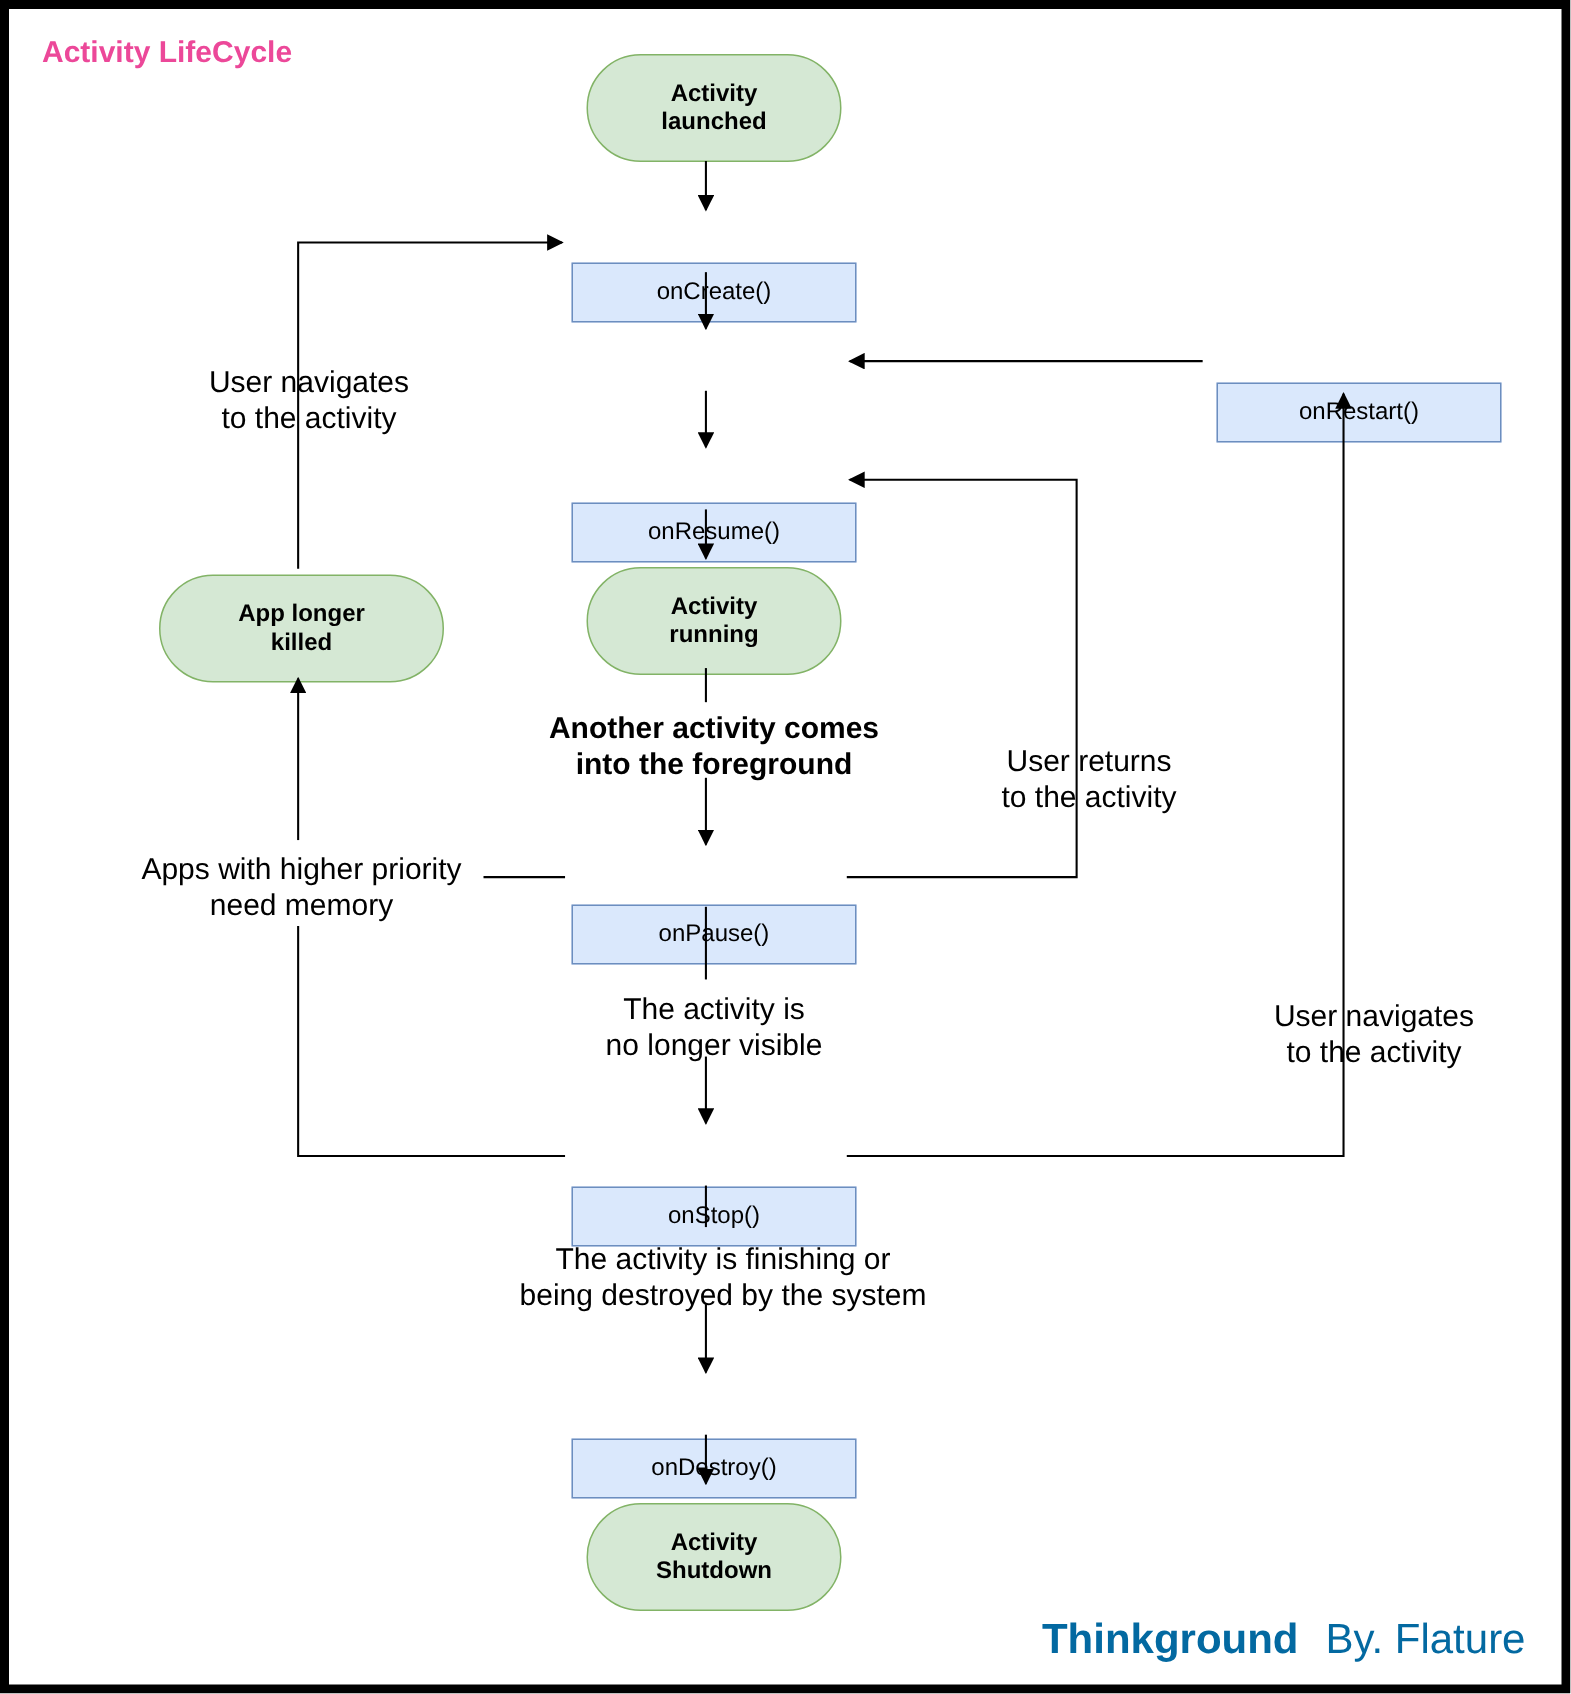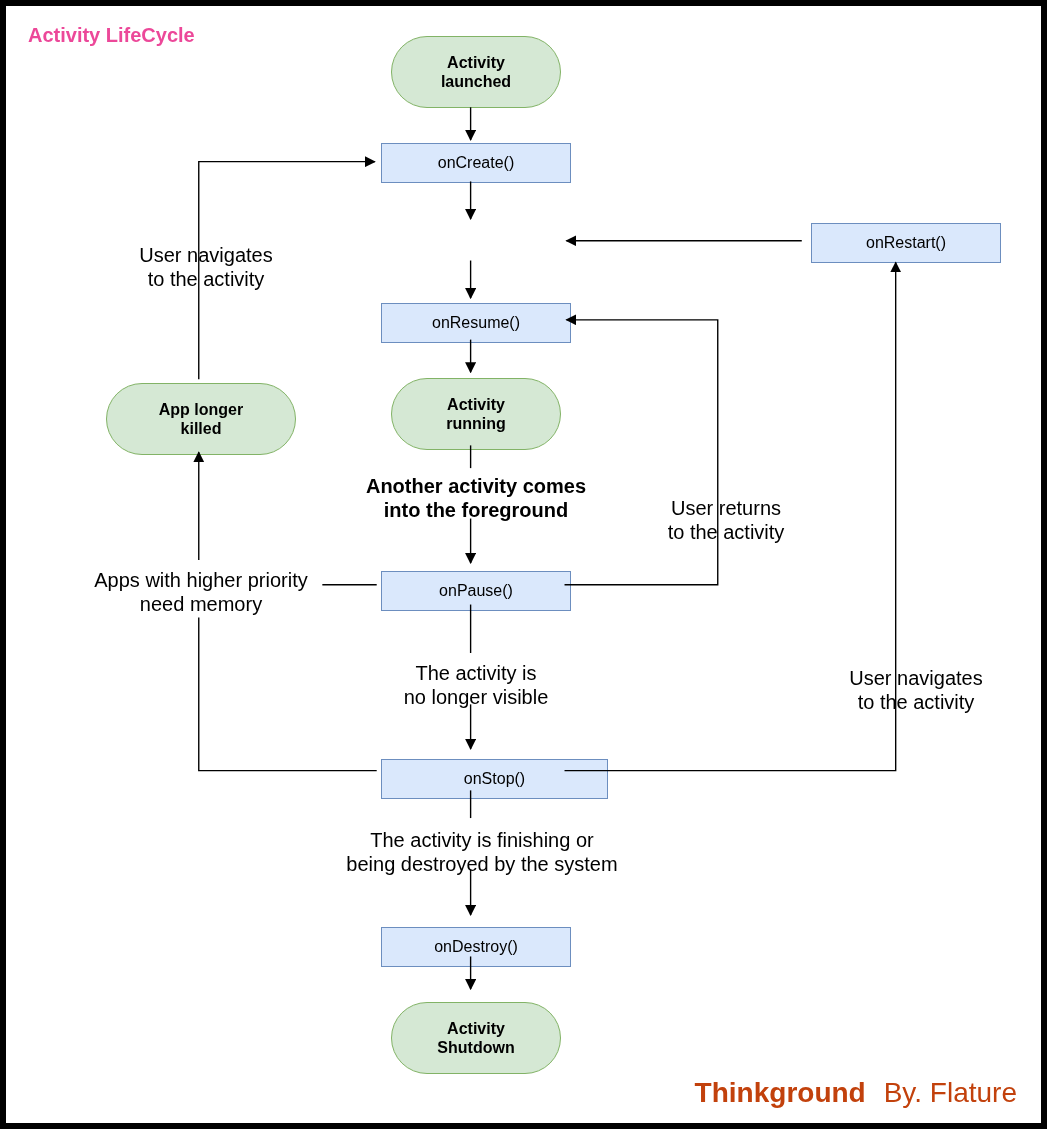"onCreate()" .node.rect { margin-top: none -> 32px }
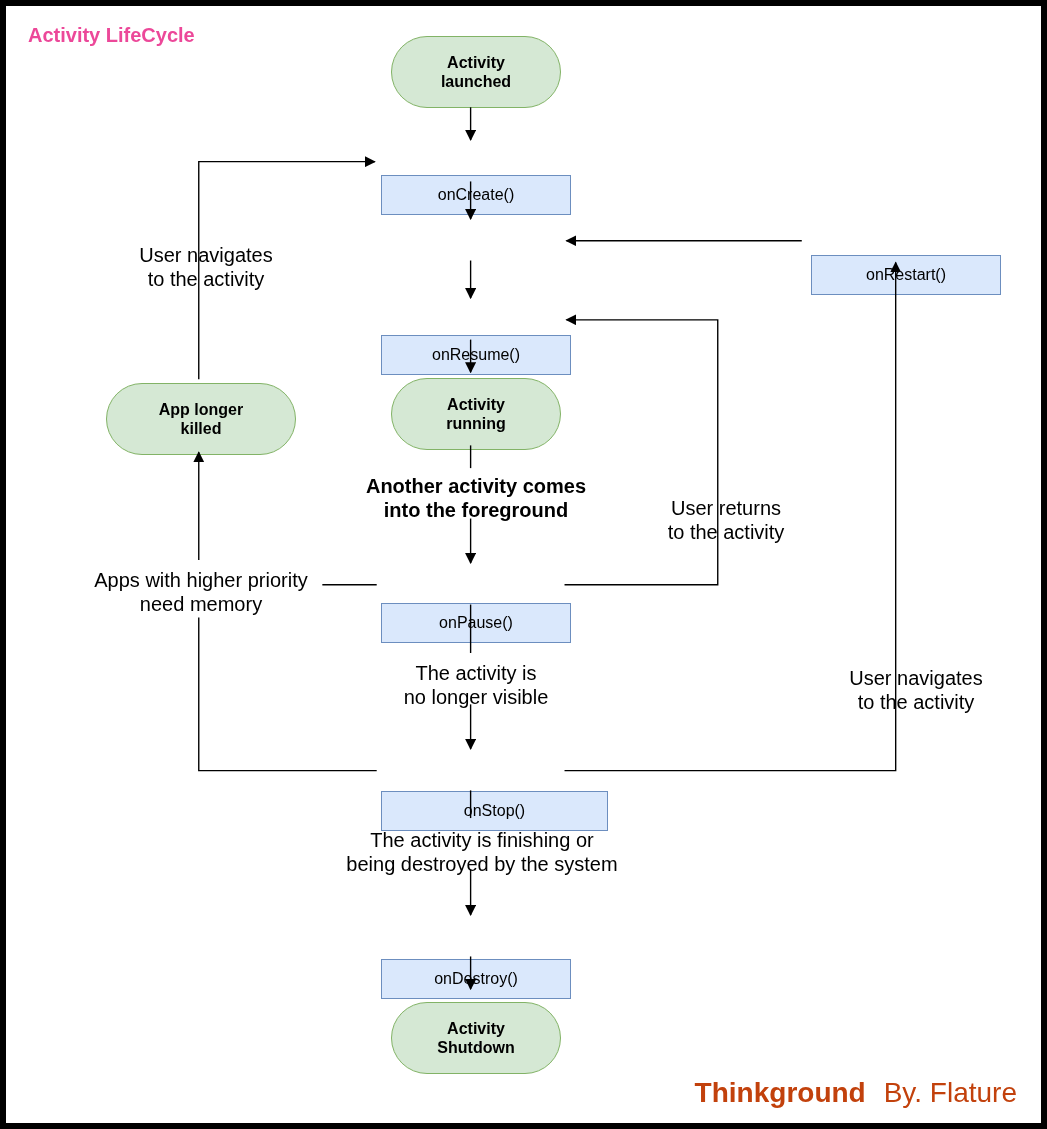"onStop()" div.node { width: 227px -> 190px }
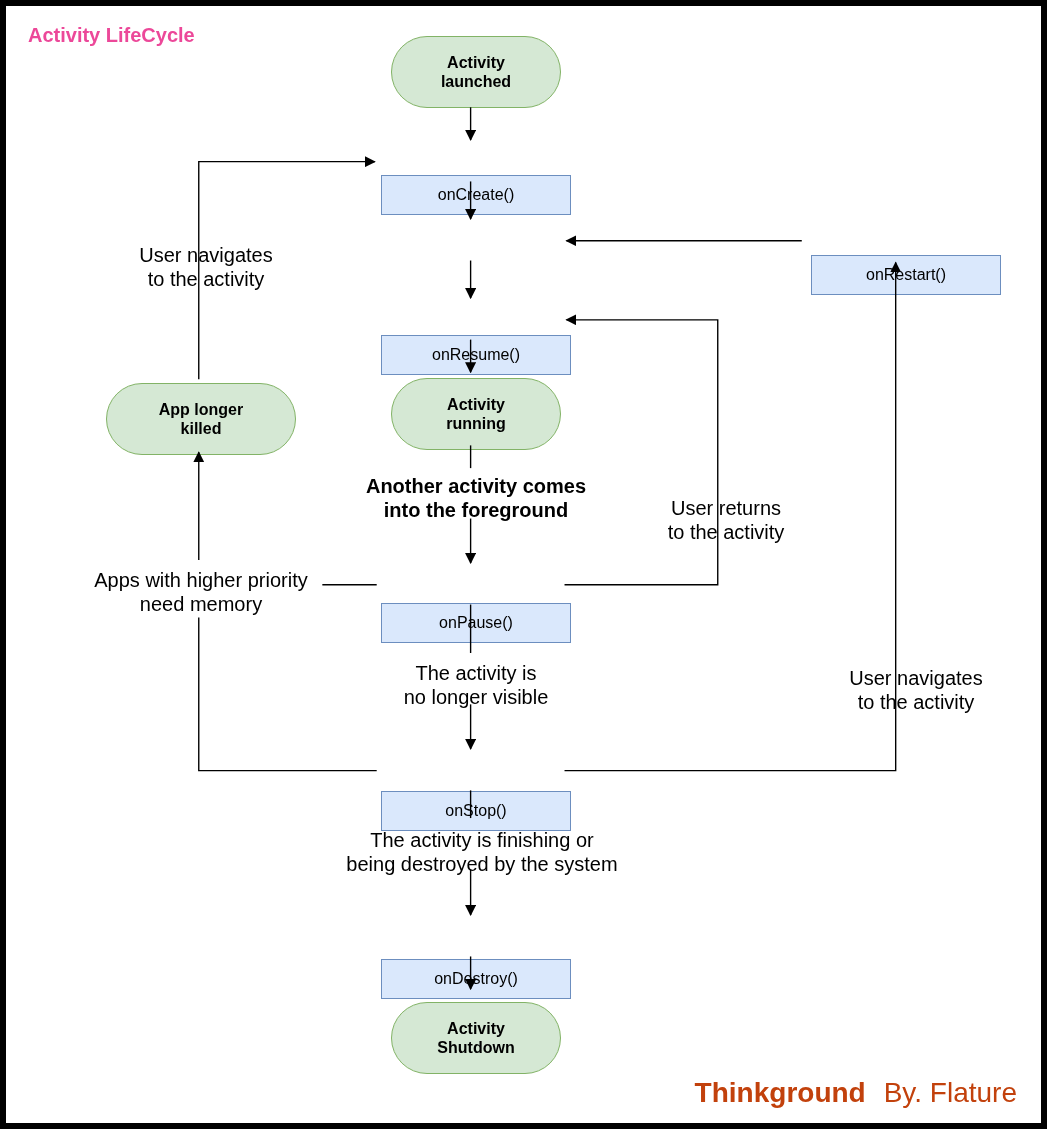"Thinkground" .footer { color: #c2410c -> #0369a1 }
